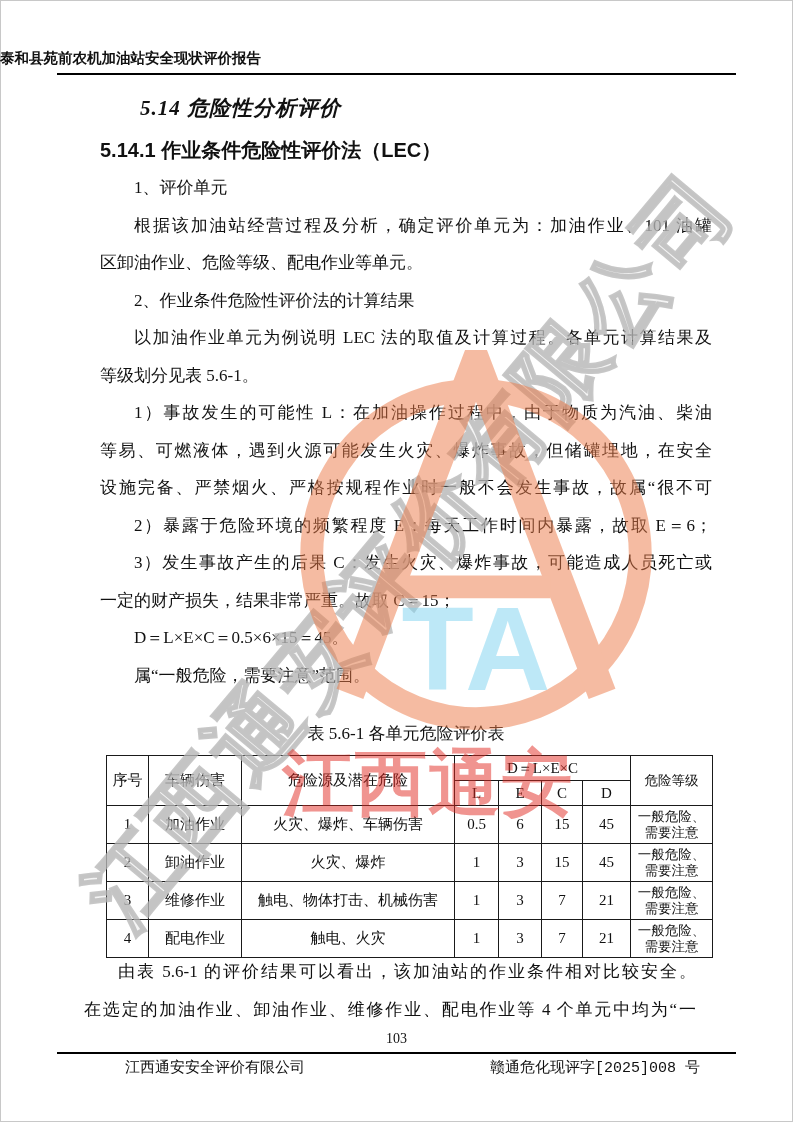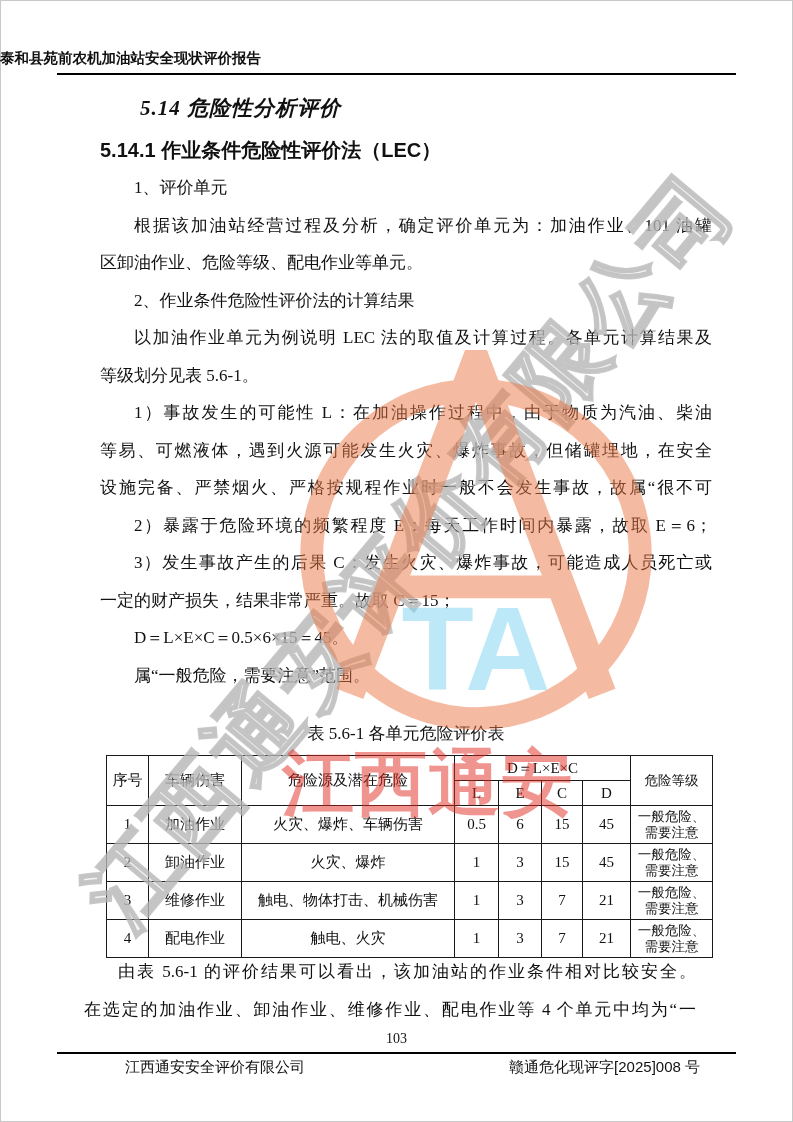"赣通危化现评字[2025]008 号" .ftr-right { font-family: Liberation Sans, sans-serif -> Liberation Mono, monospace }
